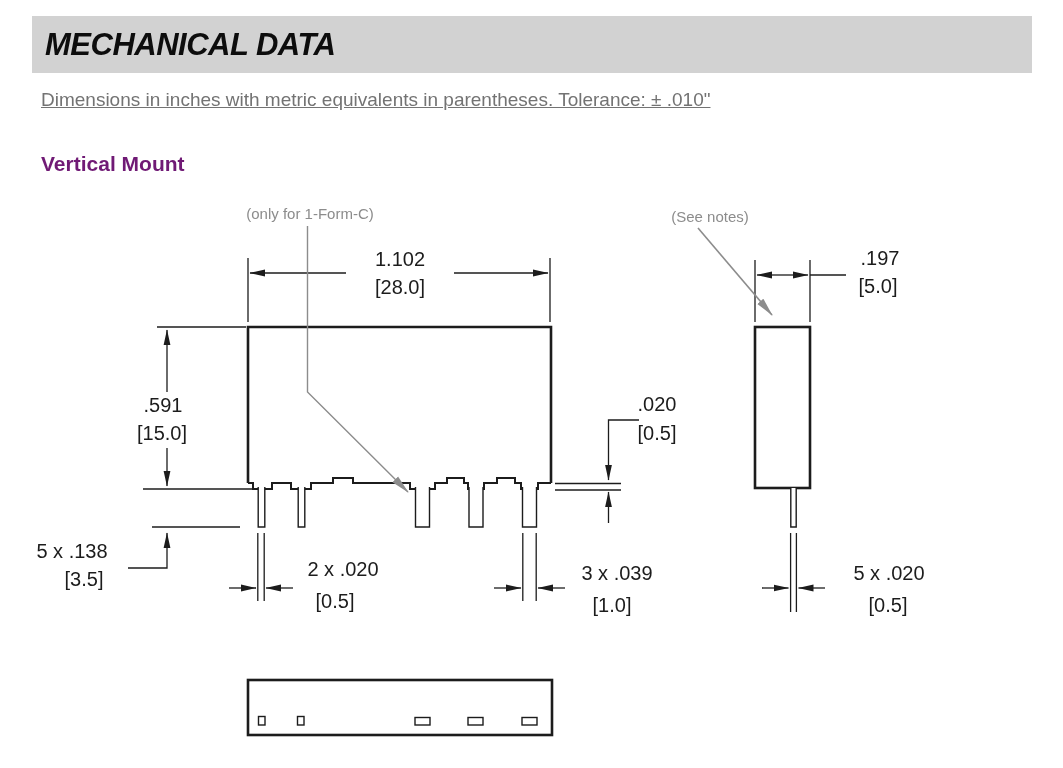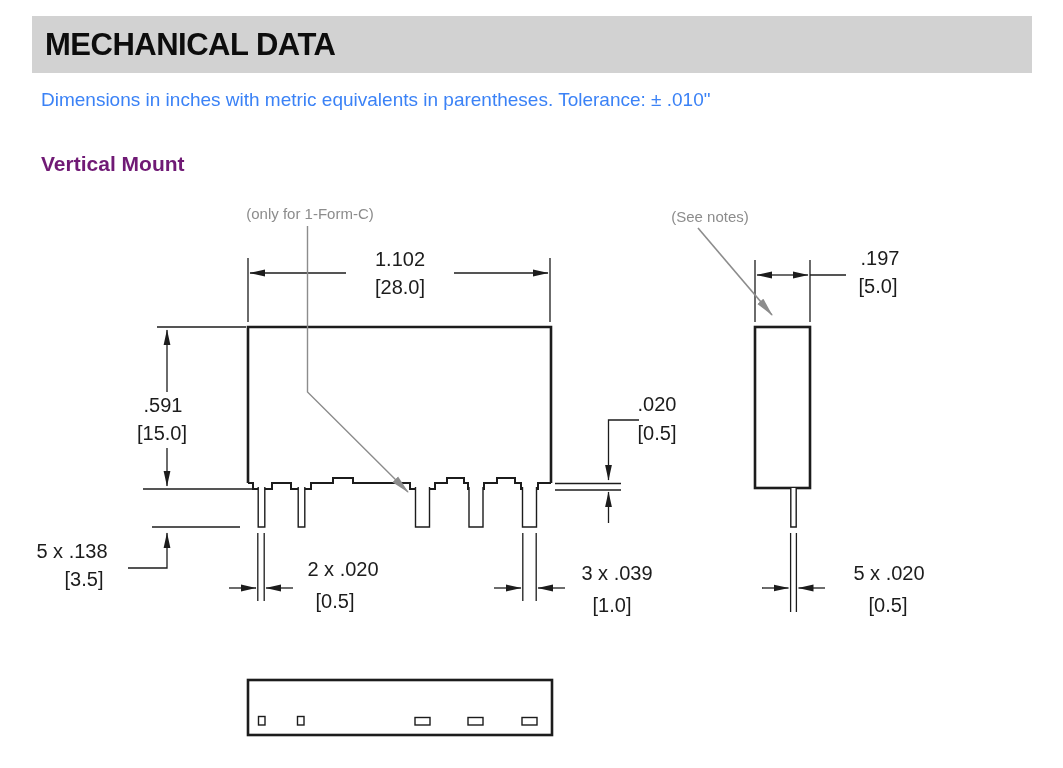"MECHANICAL DATA" .header-bar { font-style: none -> italic }
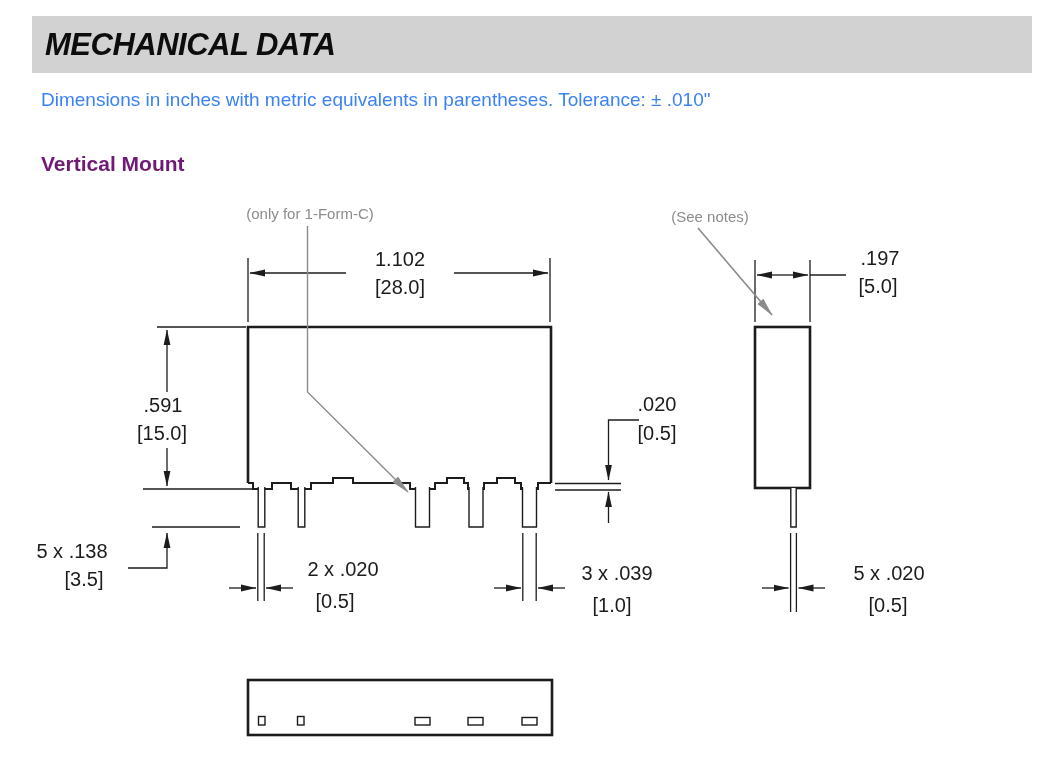"Dimensions in inches with metric" .intro-text { color: #3b82f6 -> #737373; text-decoration: none -> underline }
